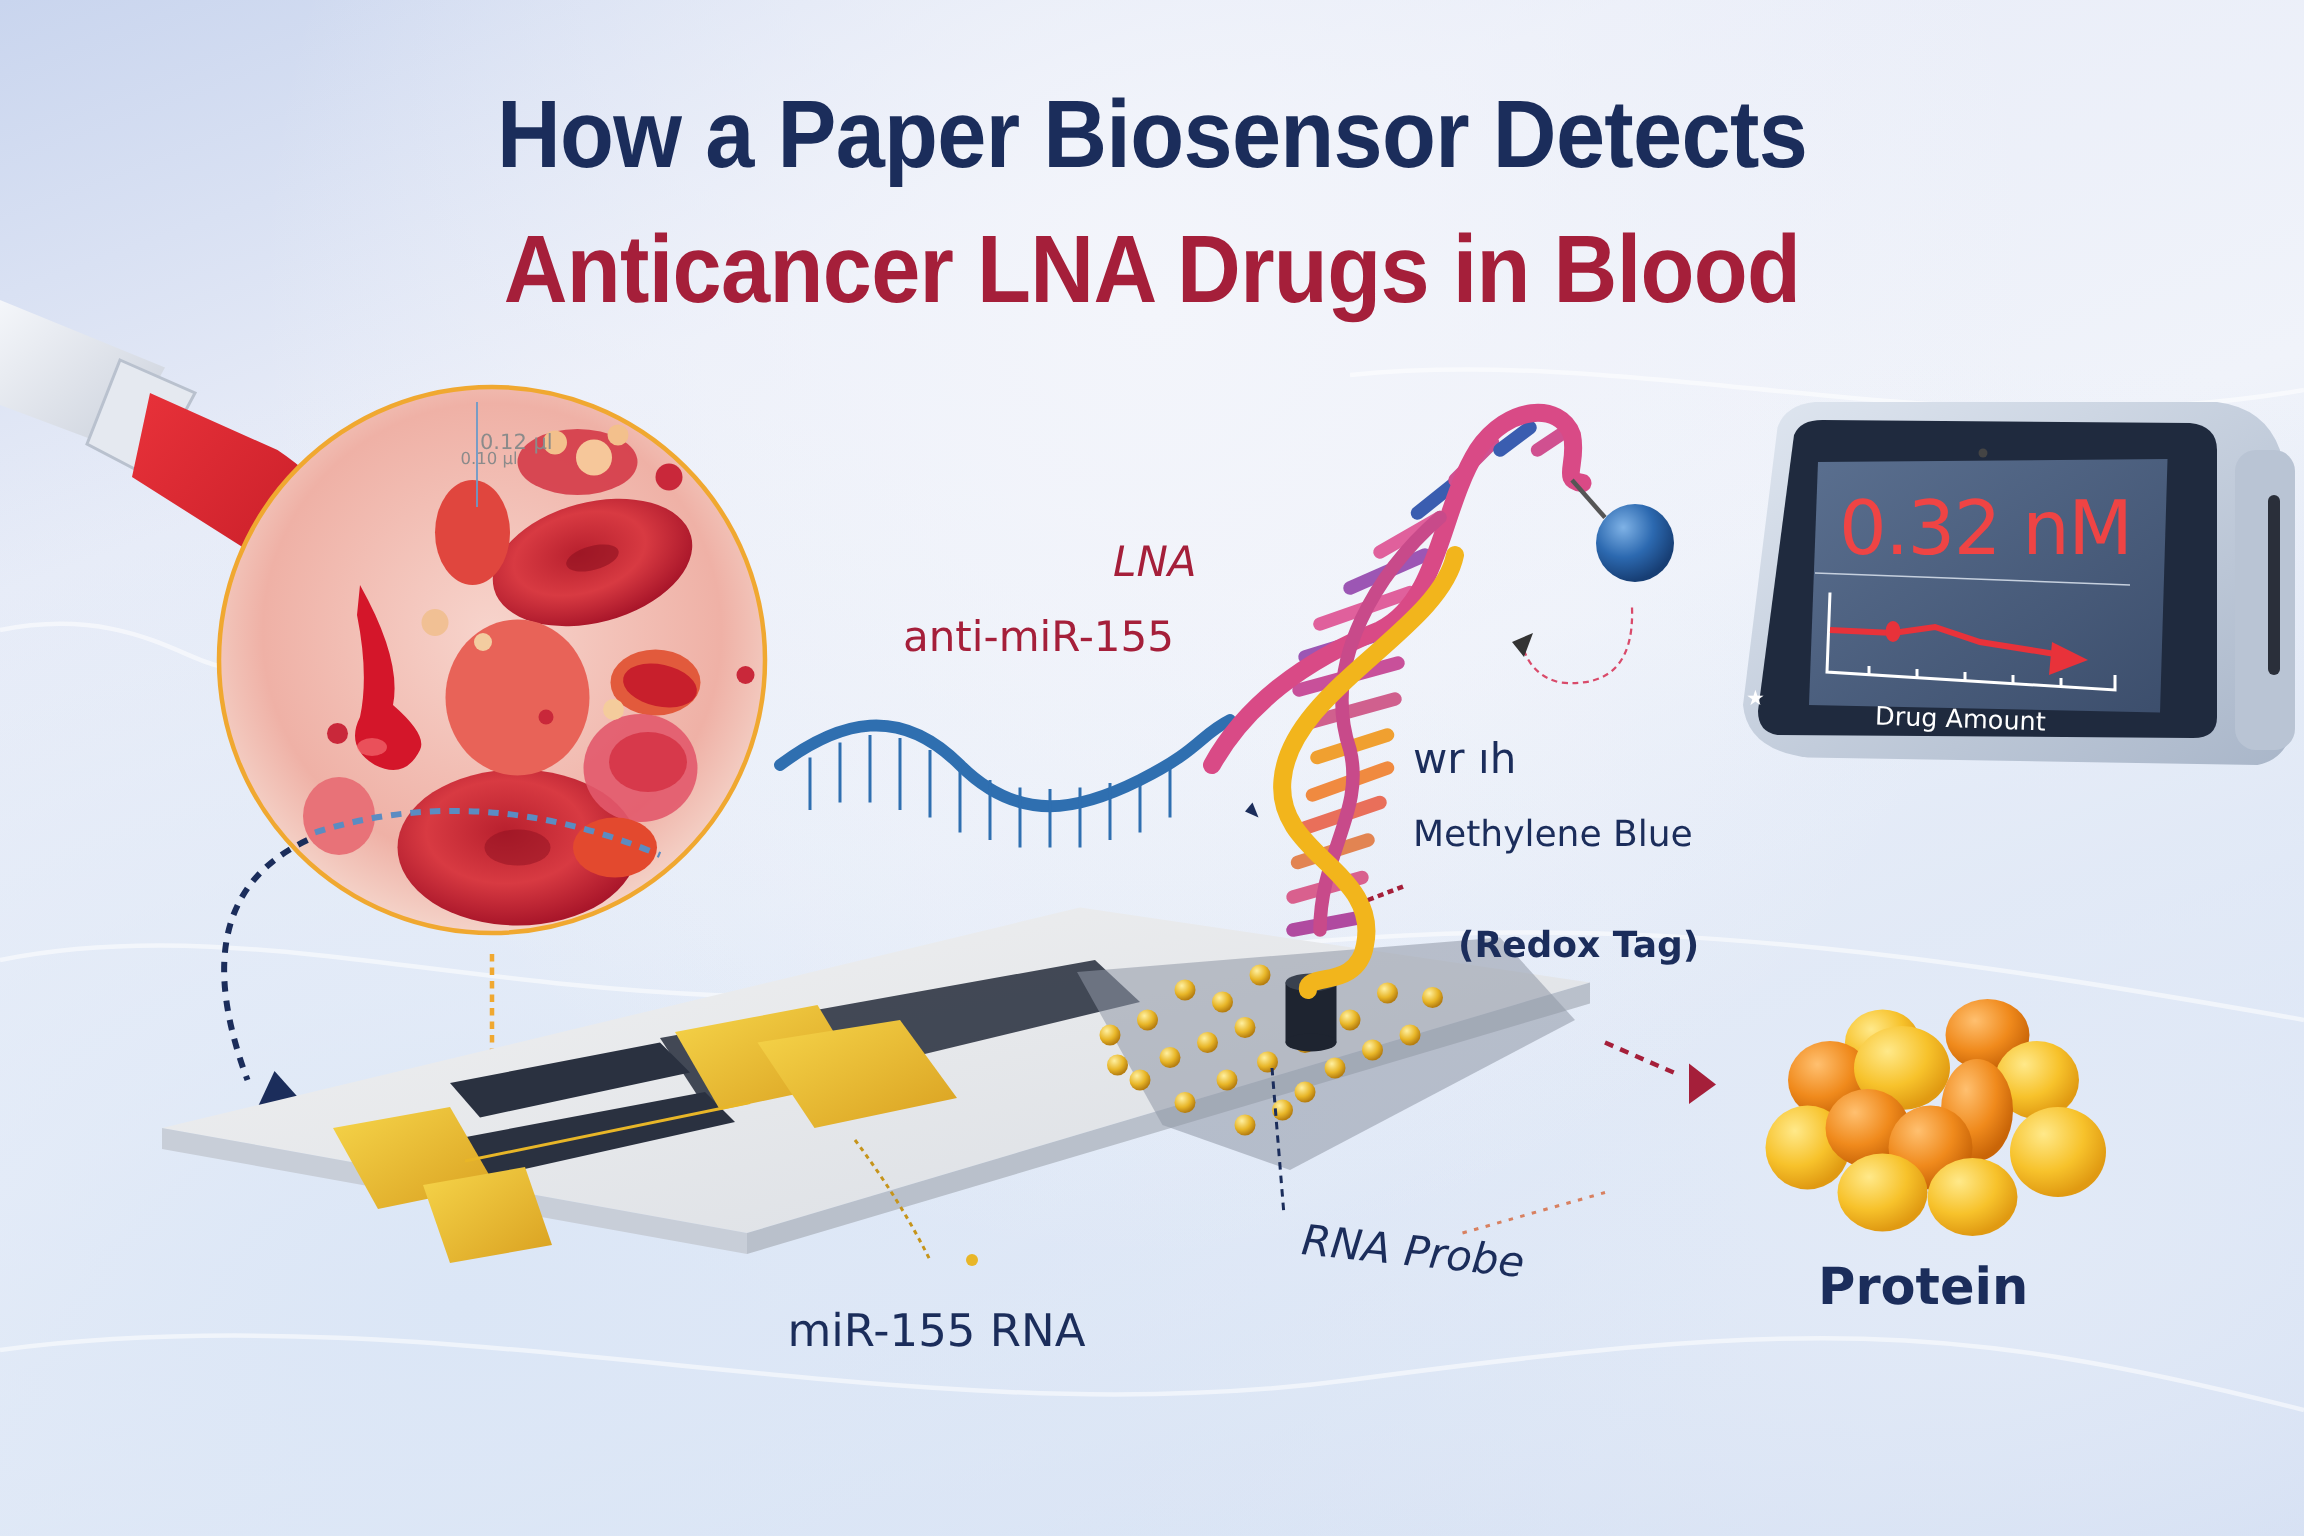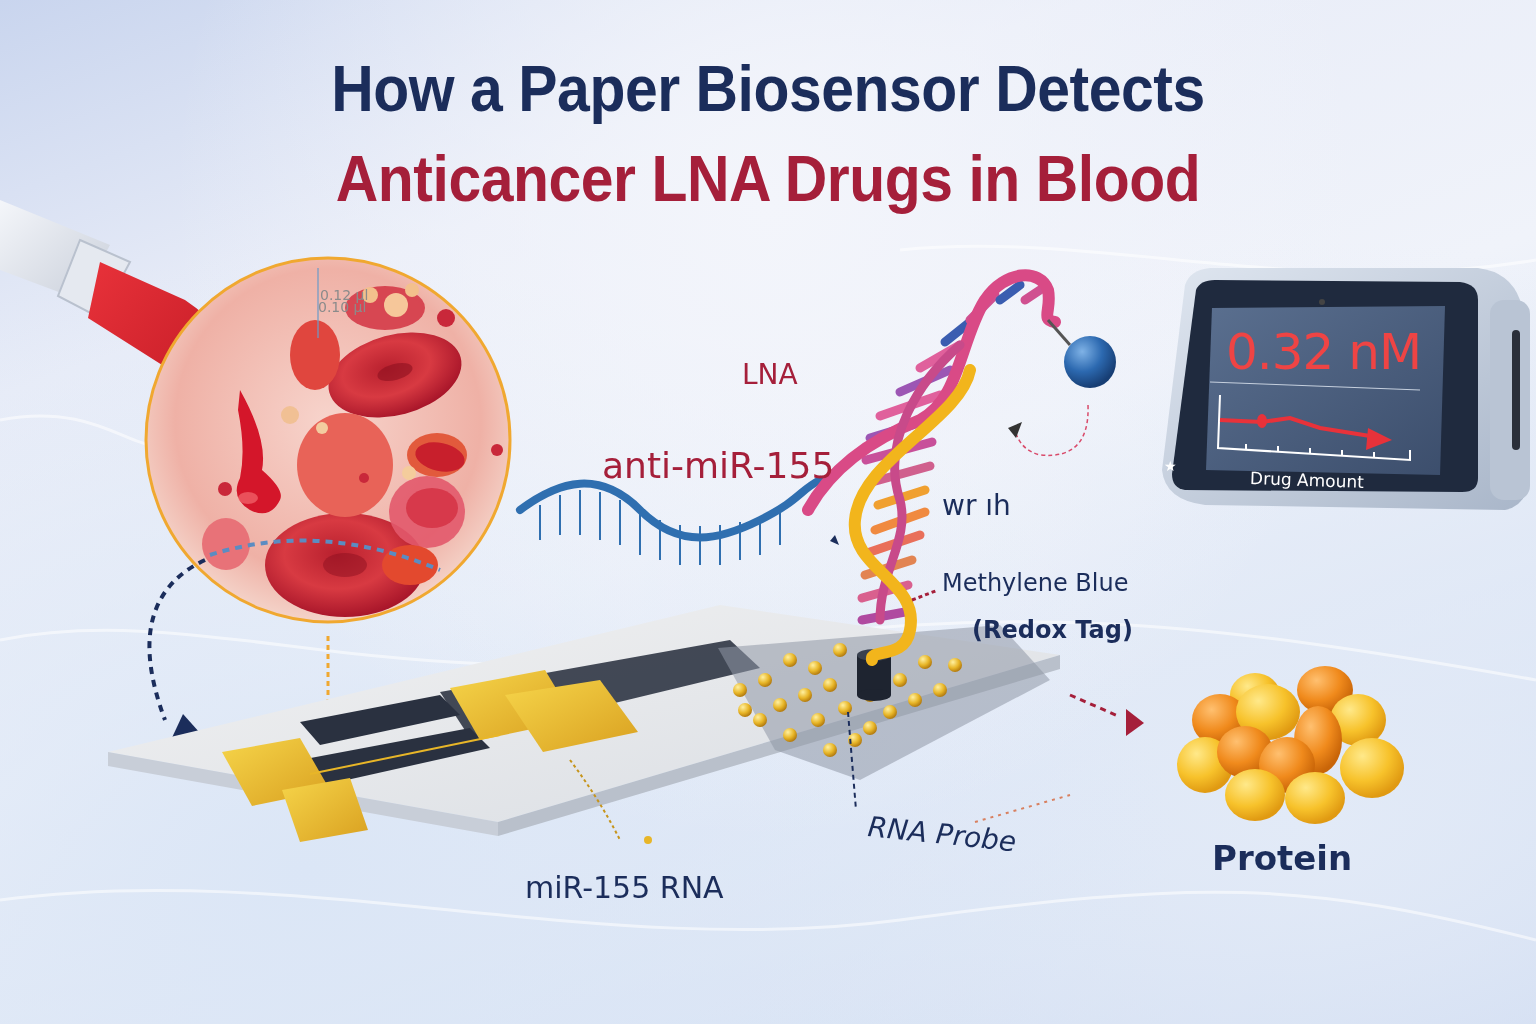"0.10 µl" div.label { font-size: 14px -> 11px; left: 318px -> 307px }
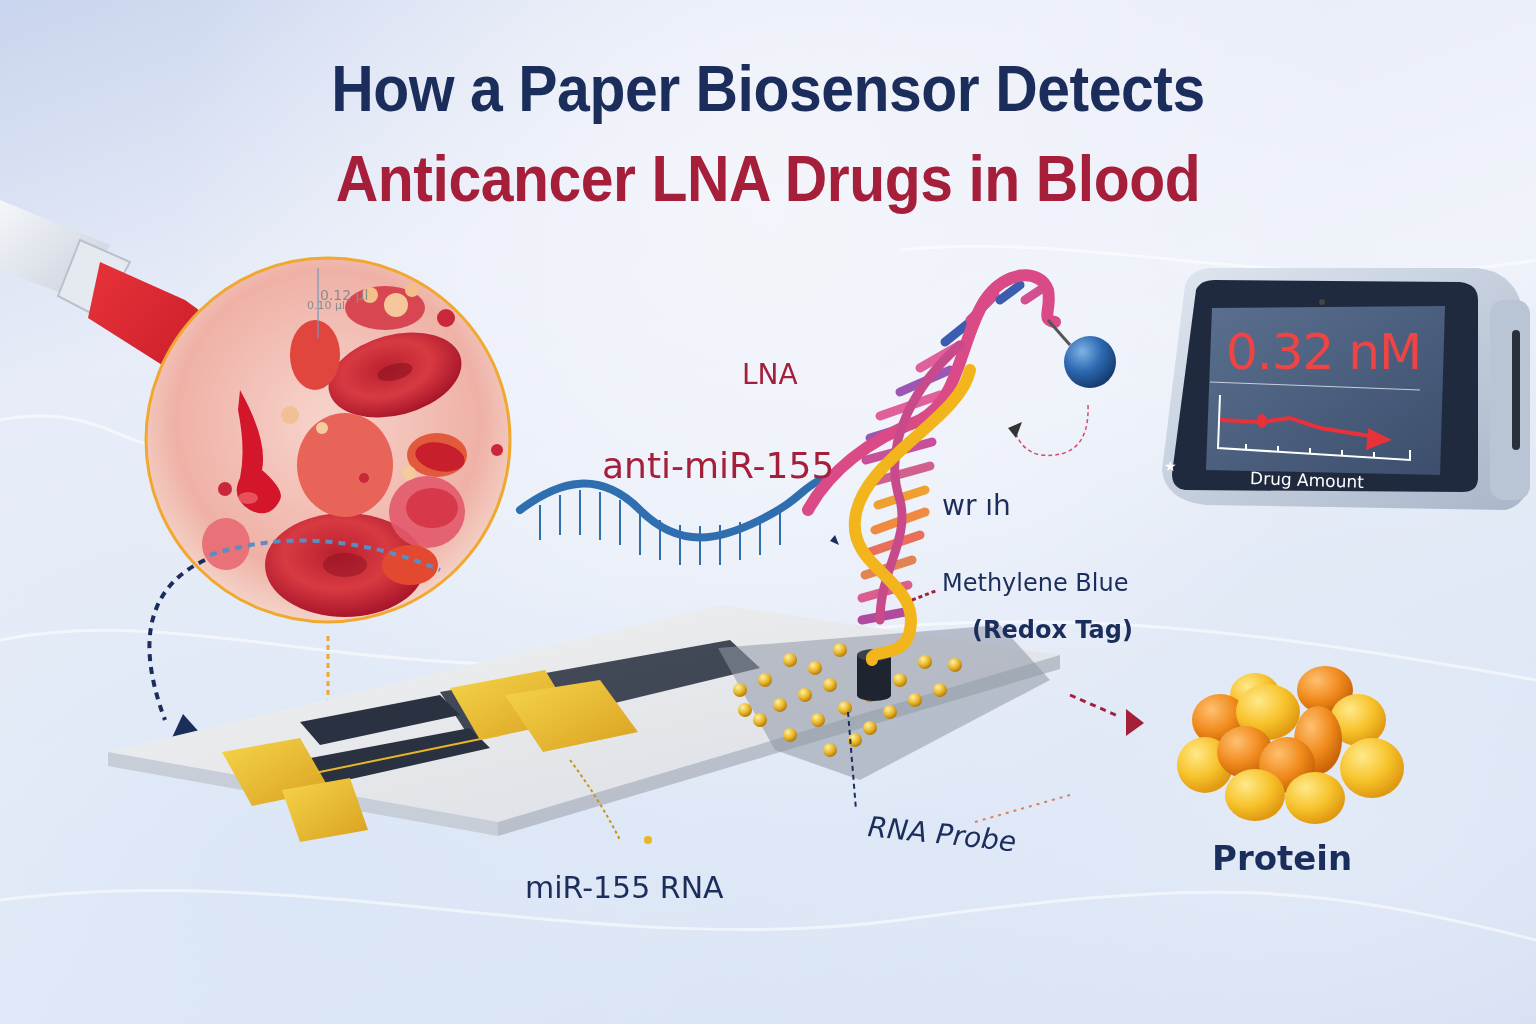"LNA" div.label { font-style: none -> italic }
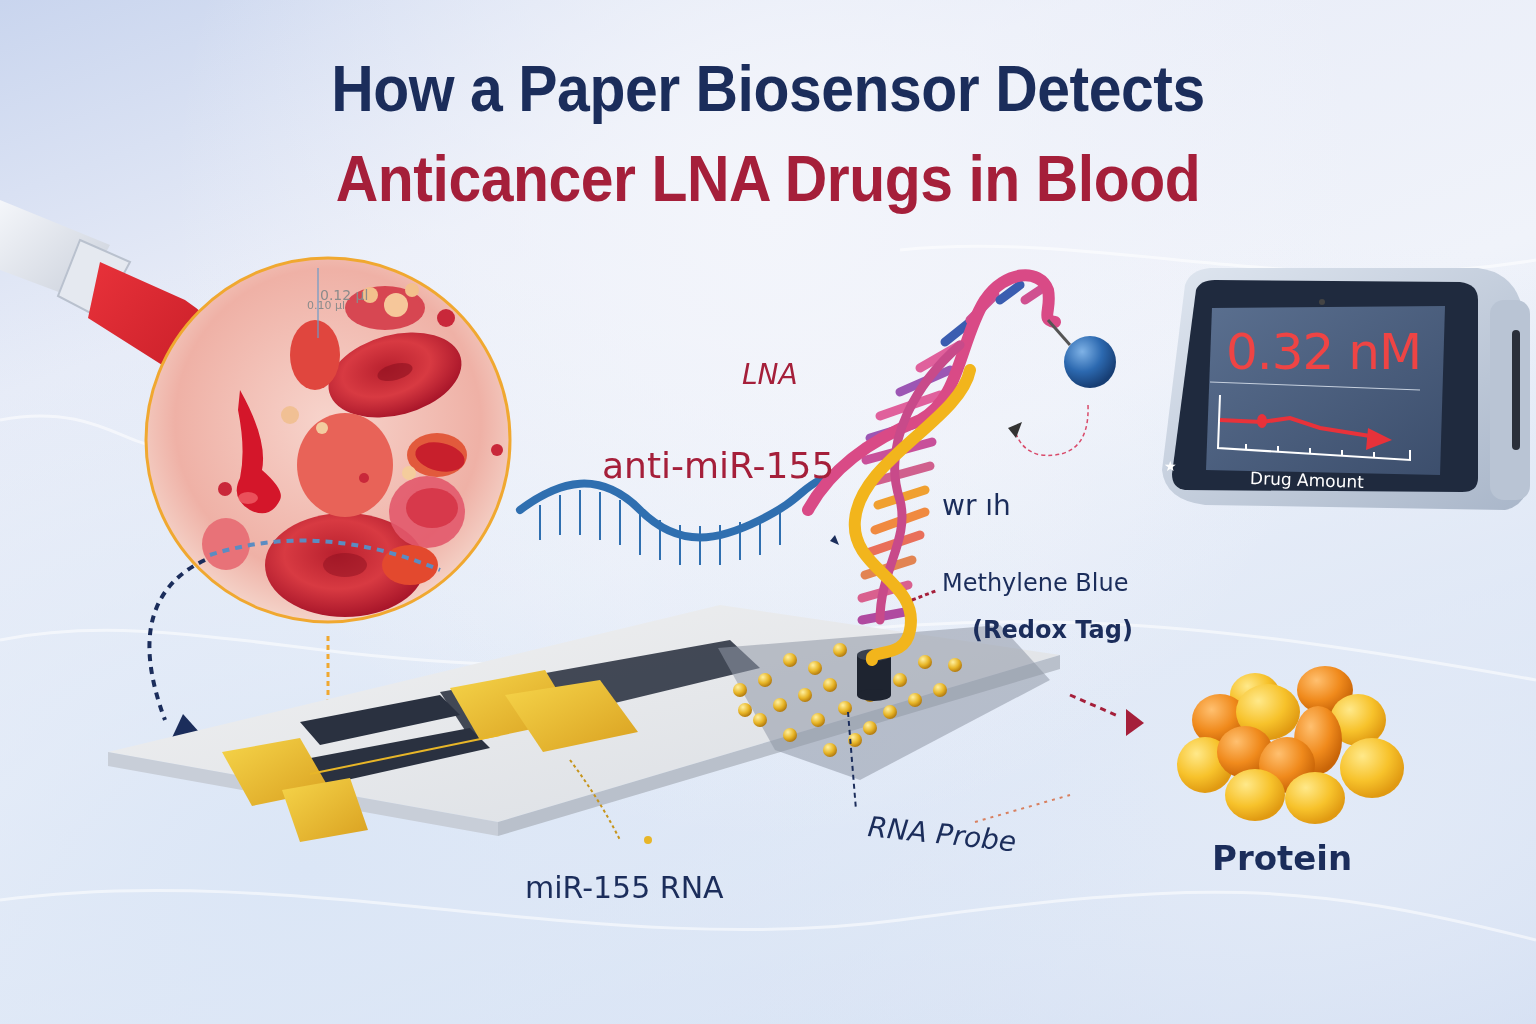"anti-miR-155" div.label { font-size: 36px -> 28px; margin-top: 37px -> none }
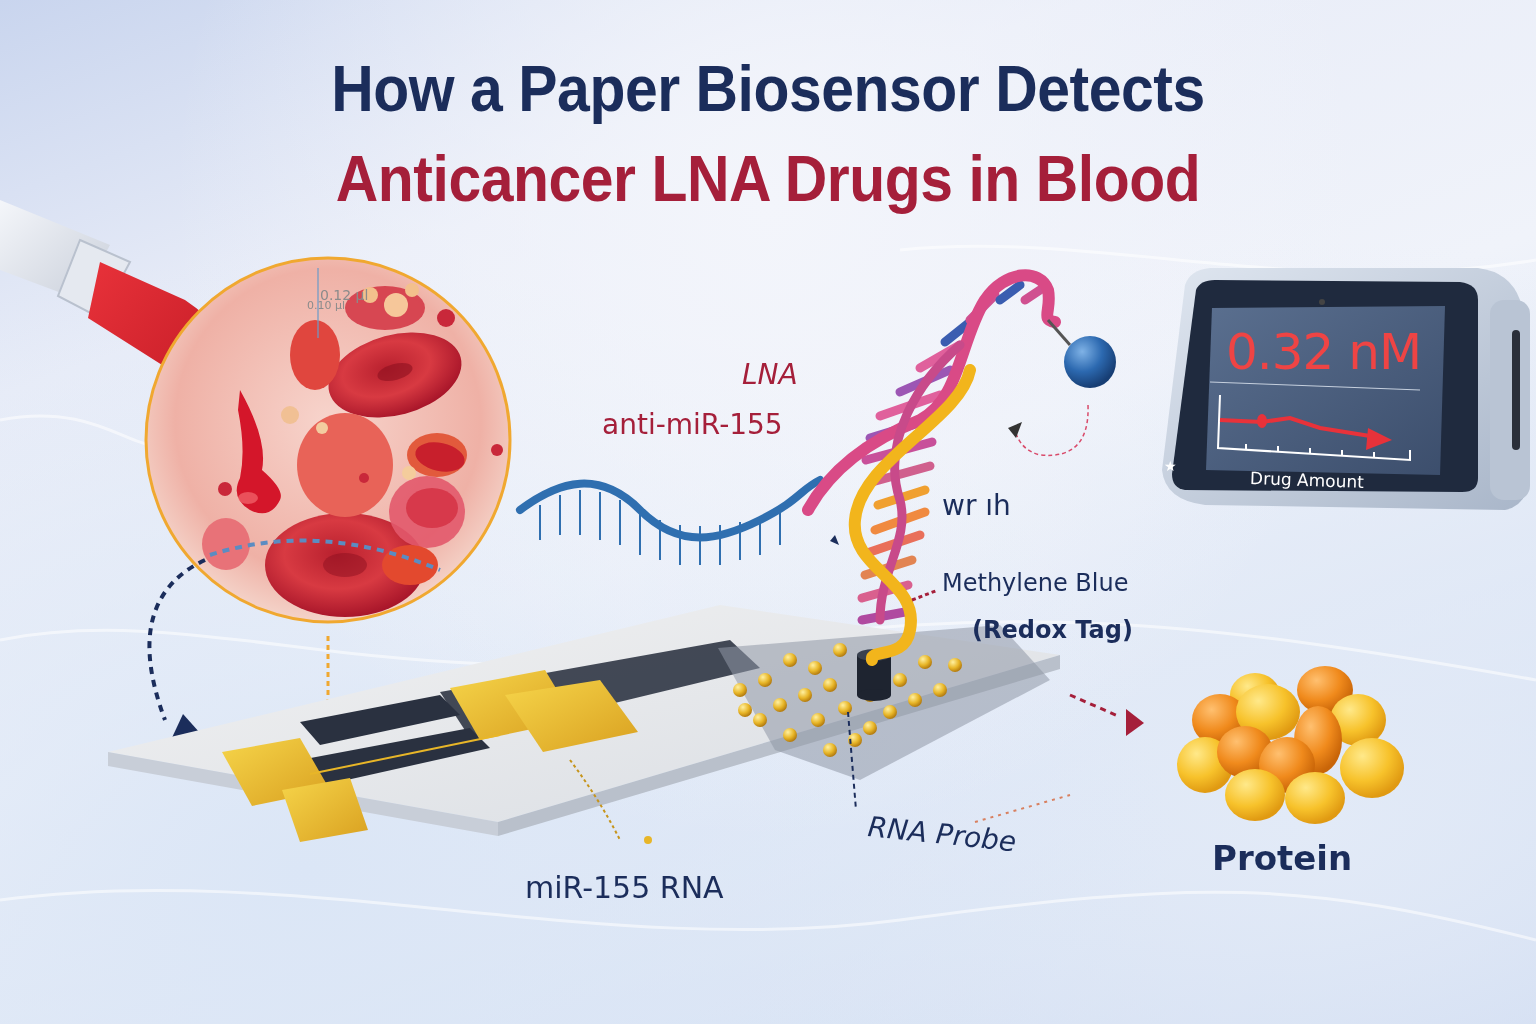"Methylene Blue" div.label { top: 569px -> 542px }
